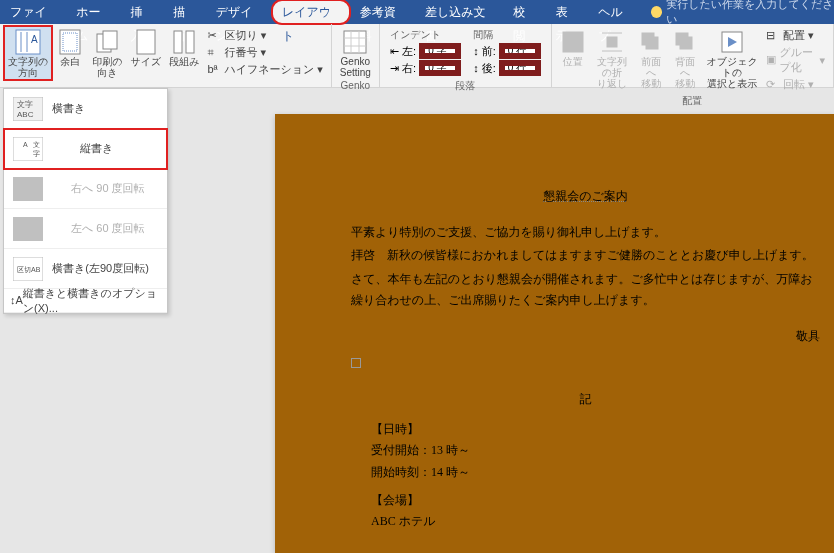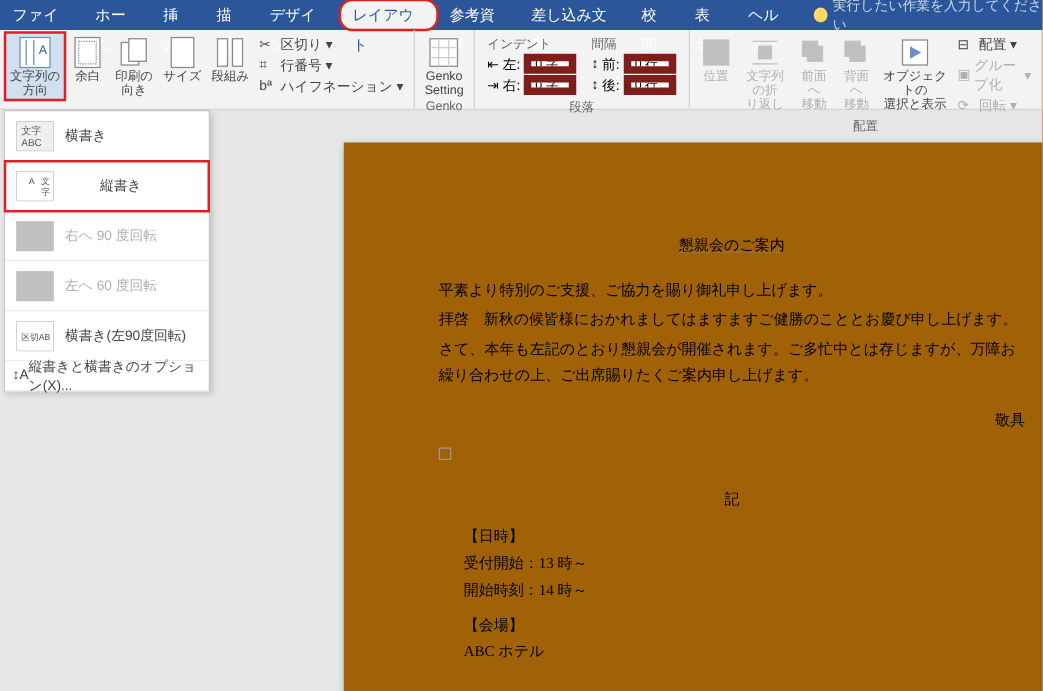"右へ 90 度回転" .dropdown-item.disabled .di-label { margin-left: none -> 19px }
